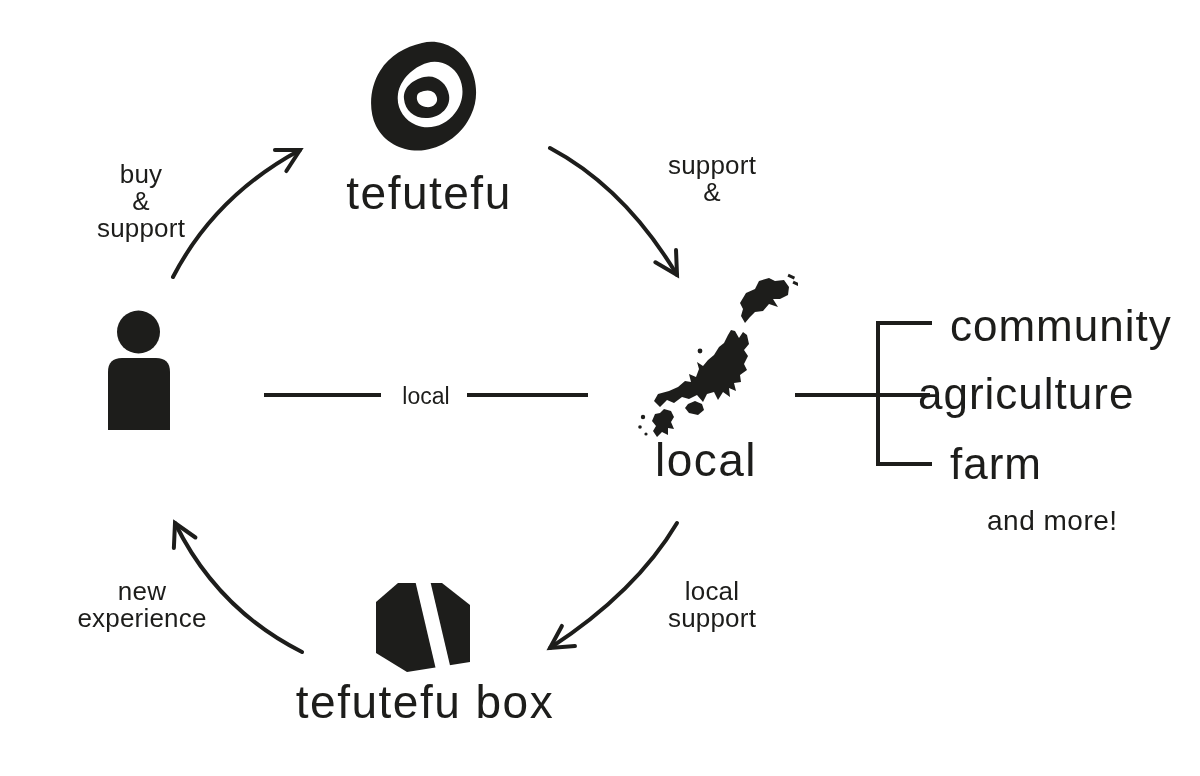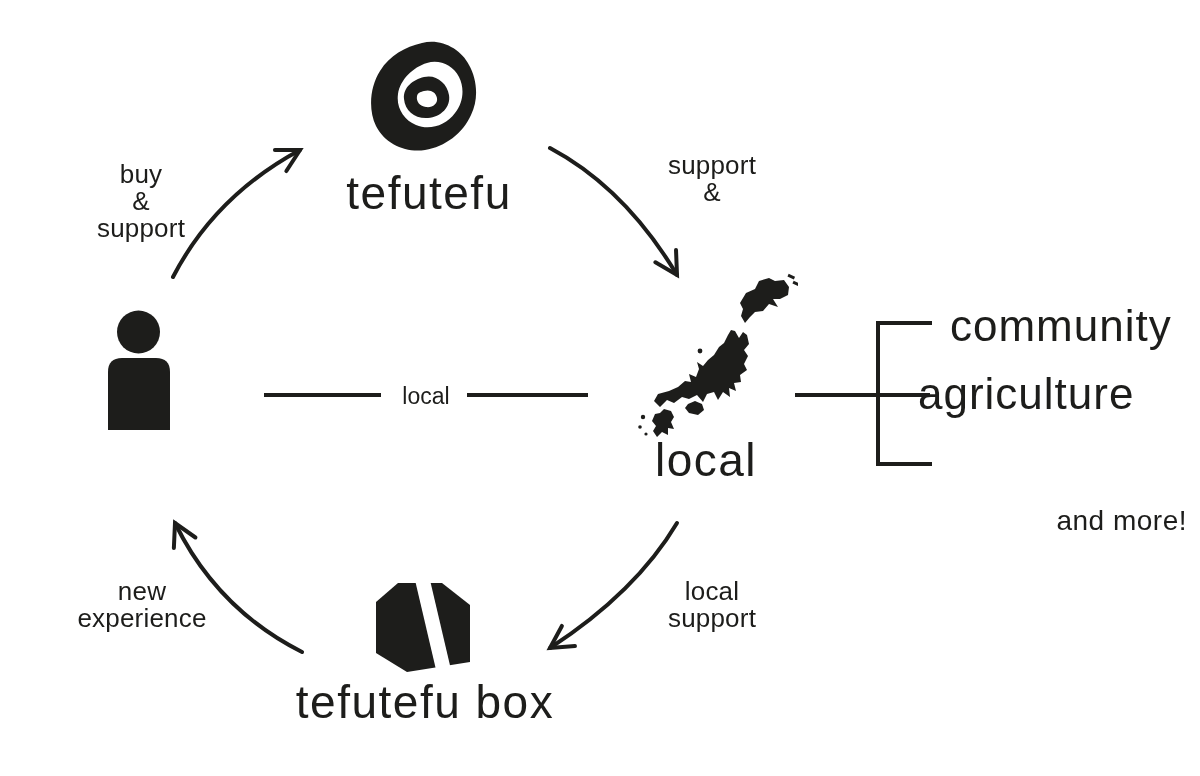"farm" div.lbl { html: none -> <div>farm</div> }
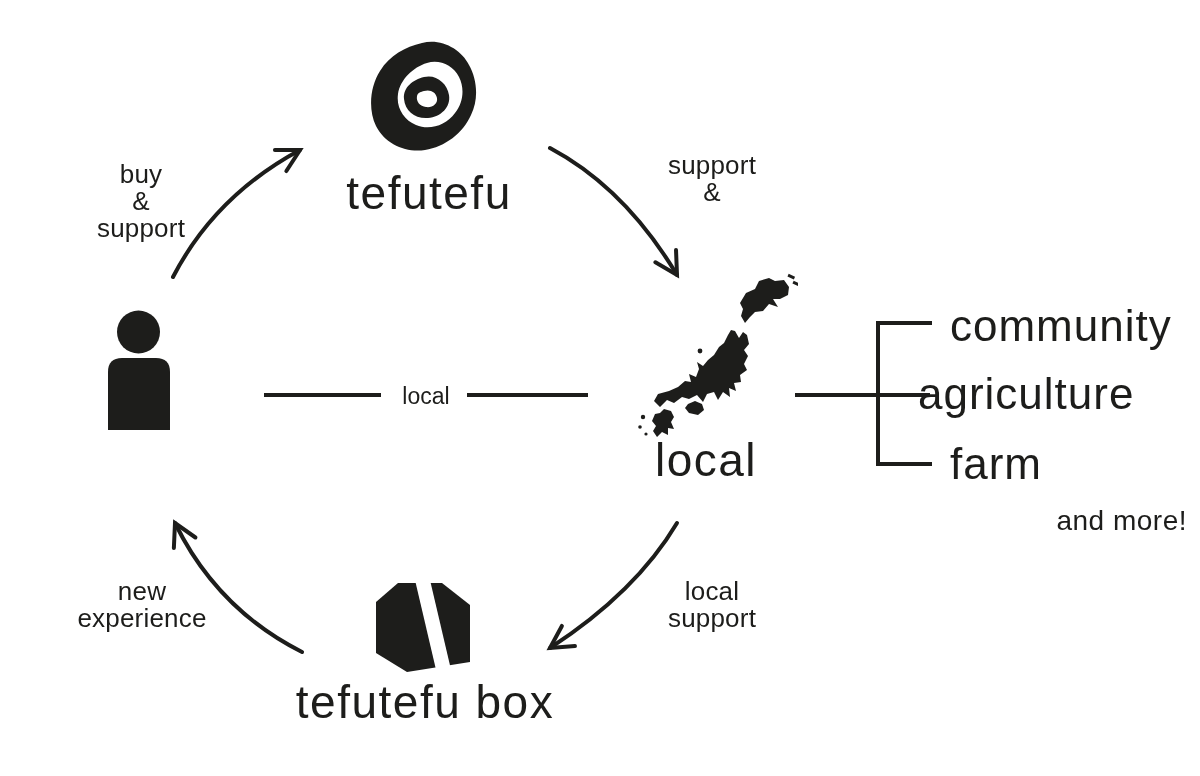"and more!" .more { text-align: right -> left }
